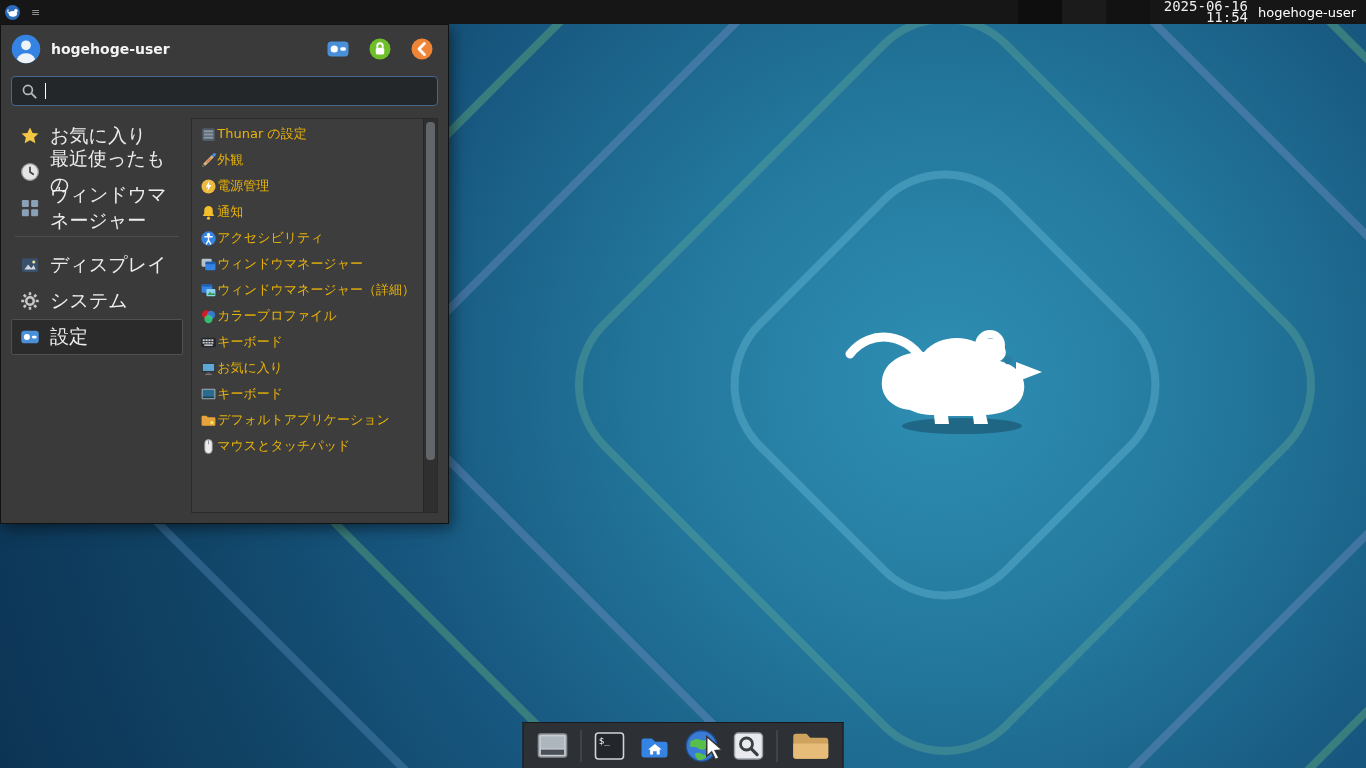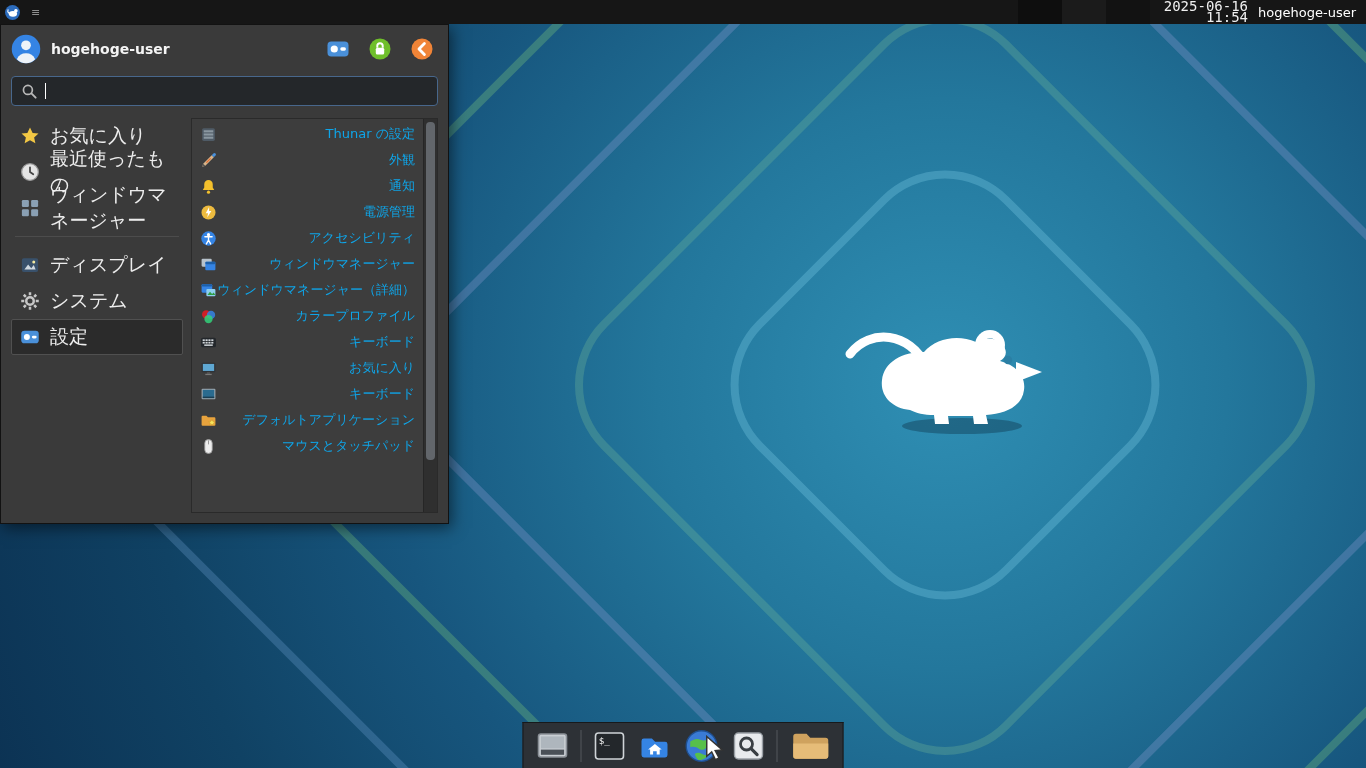"Thunar の設定" .app-item { color: #0ea5e9 -> #eab308; justify-content: space-between -> none }
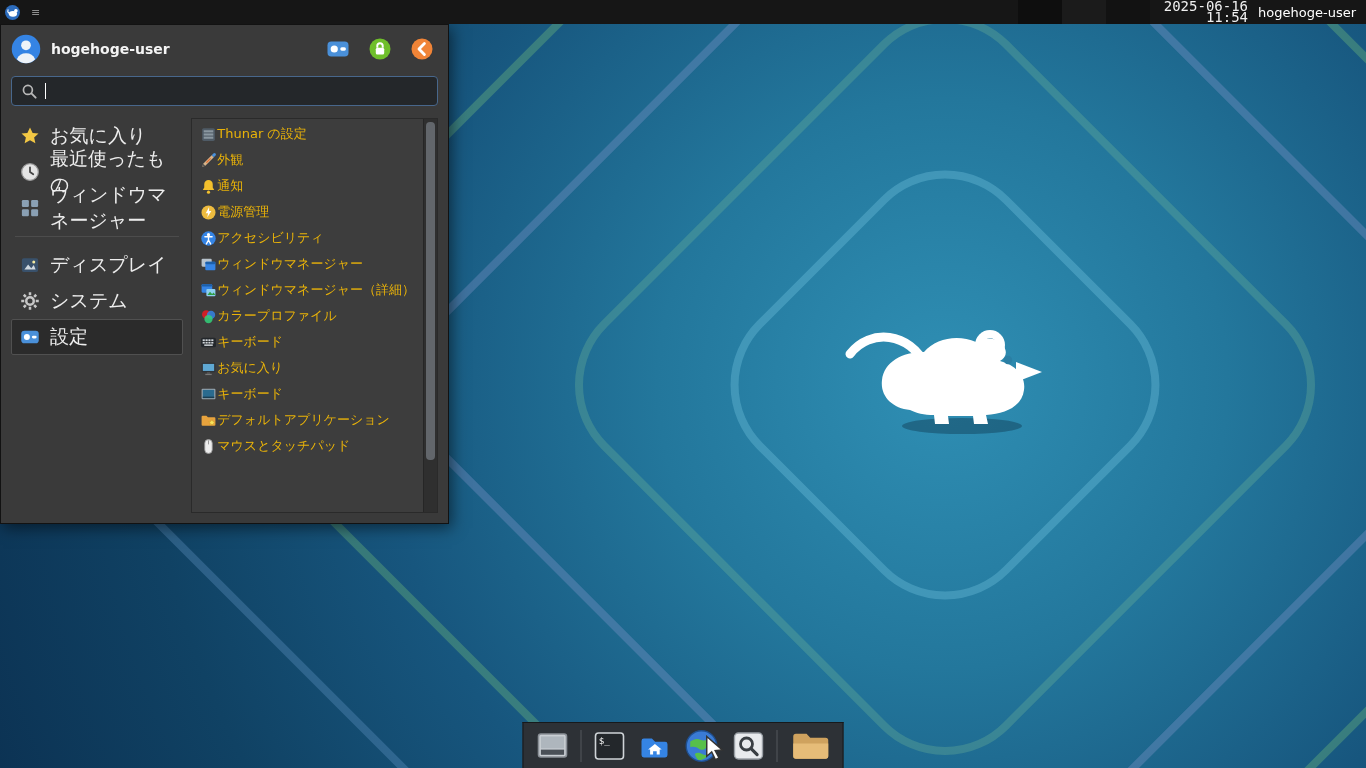"通知" div.app-item { order: before "電源管理" -> after "電源管理" }
